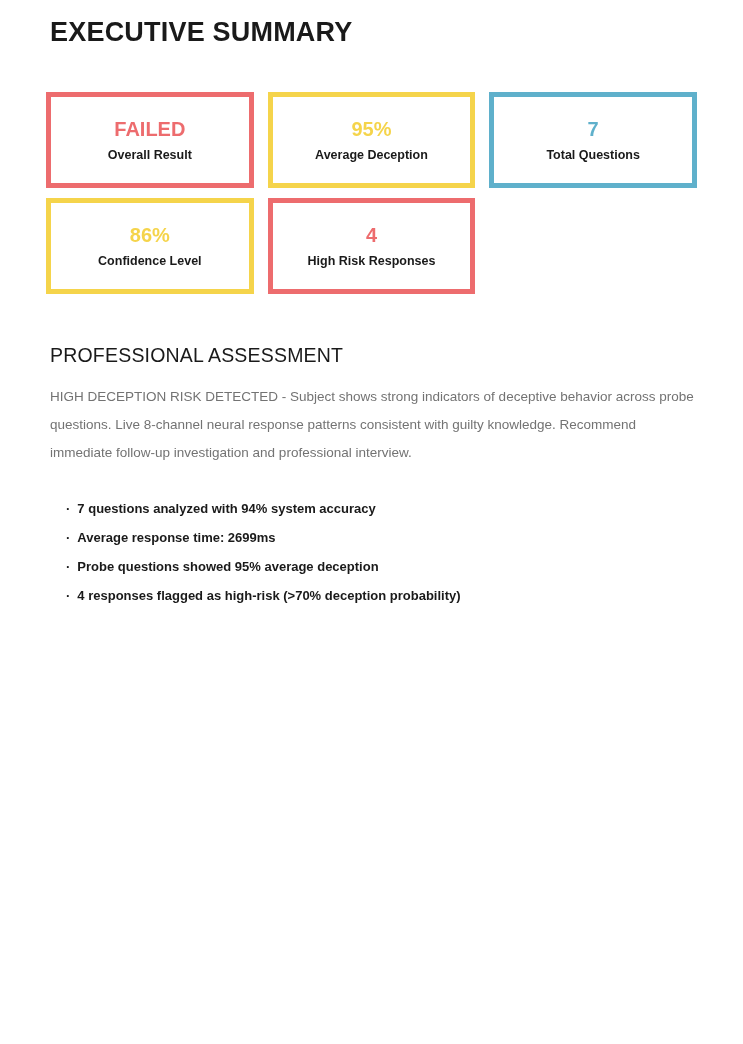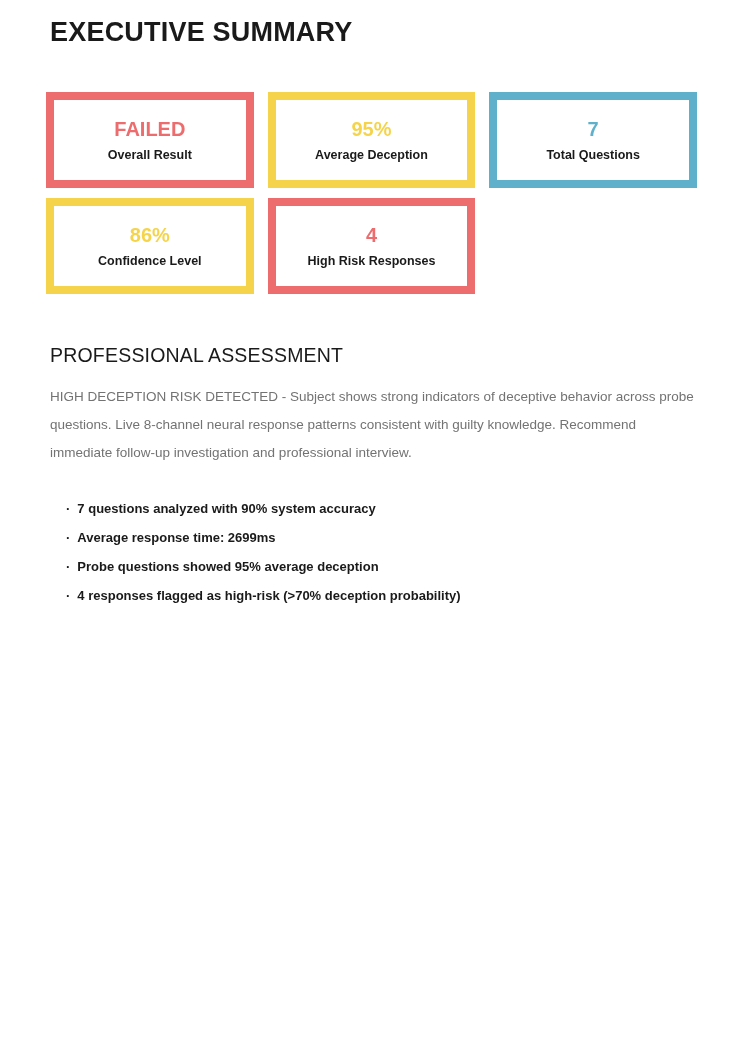"FAILED" .stat-card { border: 8px solid #8b5cf6 -> 5px solid #8b5cf6 }
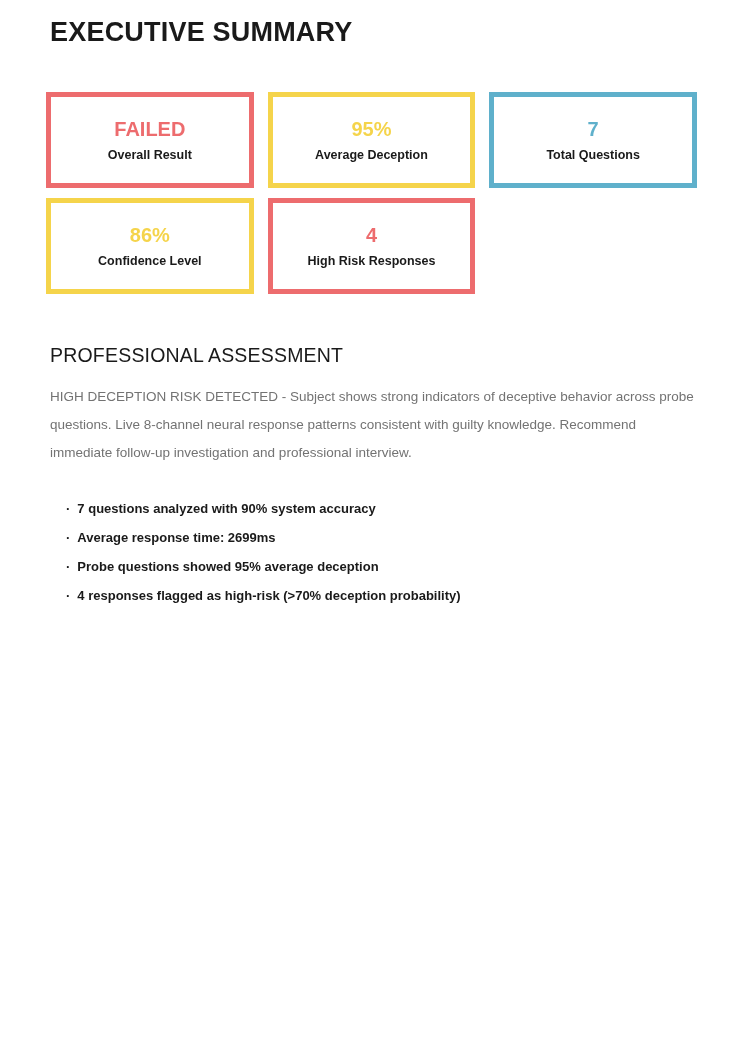"7 questions analyzed with 90%" li { text: 90% -> 94% }
